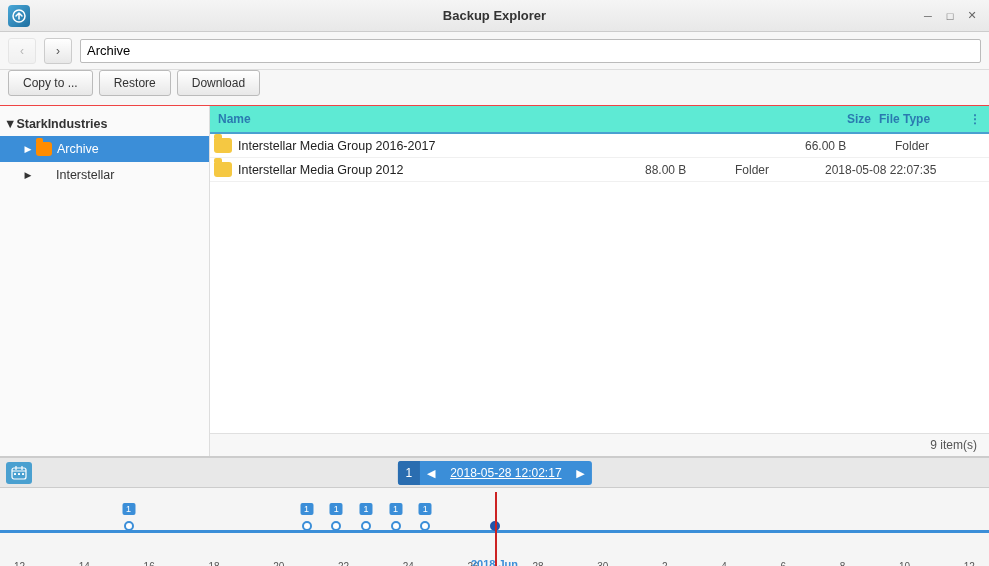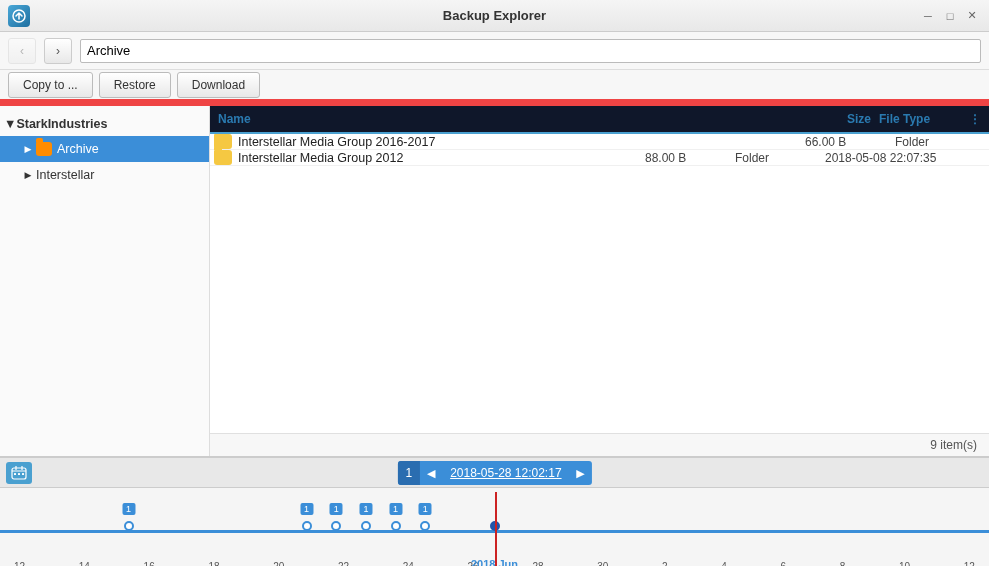"Copy to ..." .action-bar { align-items: center -> flex-start; border-bottom: 7px solid #ef4444 -> 1px solid #ef4444 }
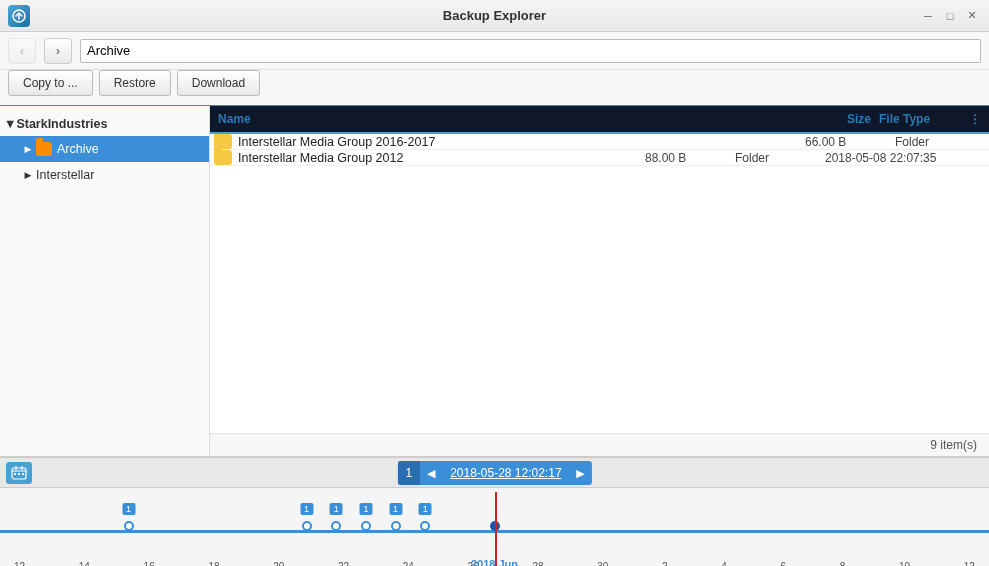"Name" .file-list-header { background: #0f172a -> #5eead4 }
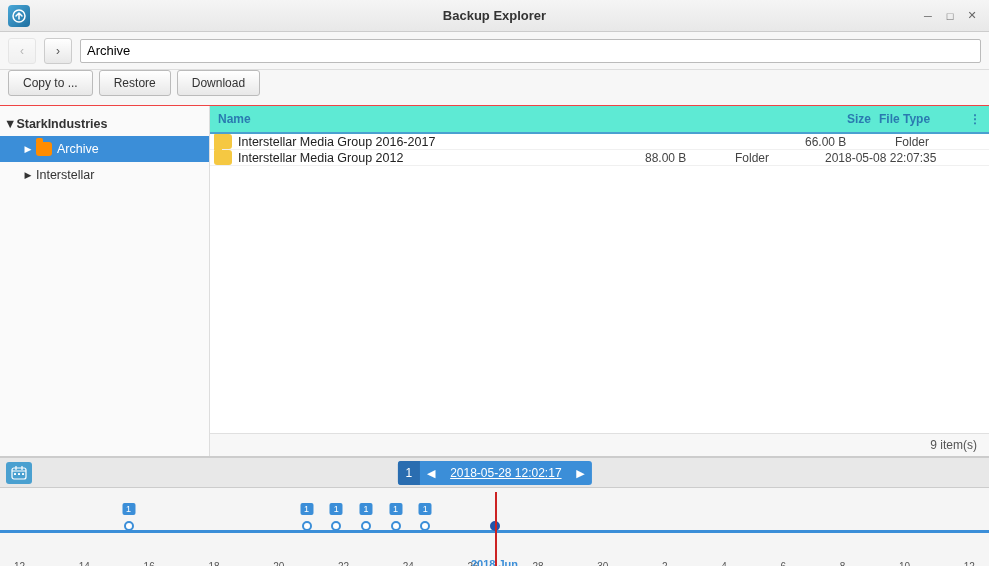"Interstellar Media Group 2016-2017" .file-row { height: 16px -> 24px }
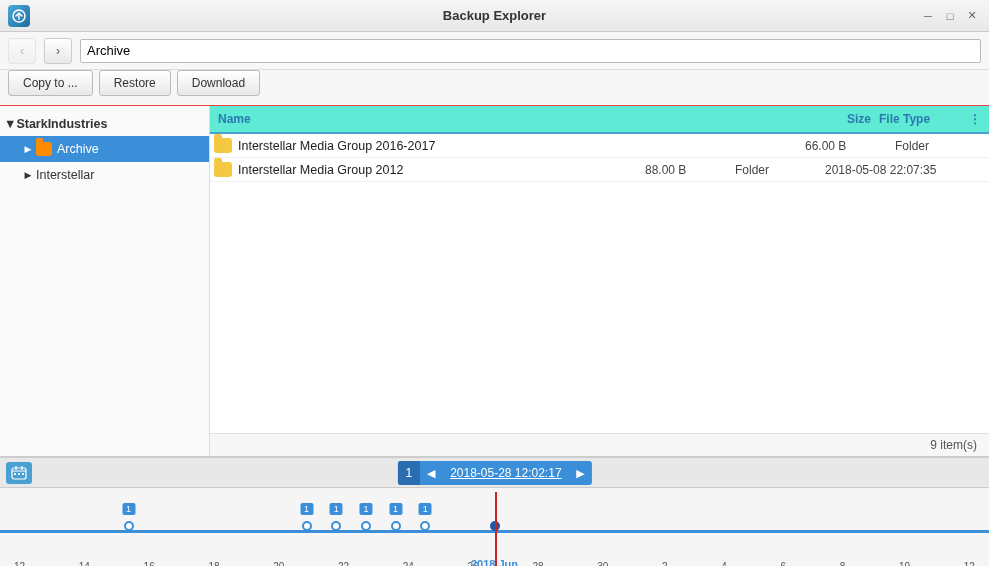"Interstellar" span.tree-label { margin-left: 0 -> 20px }
